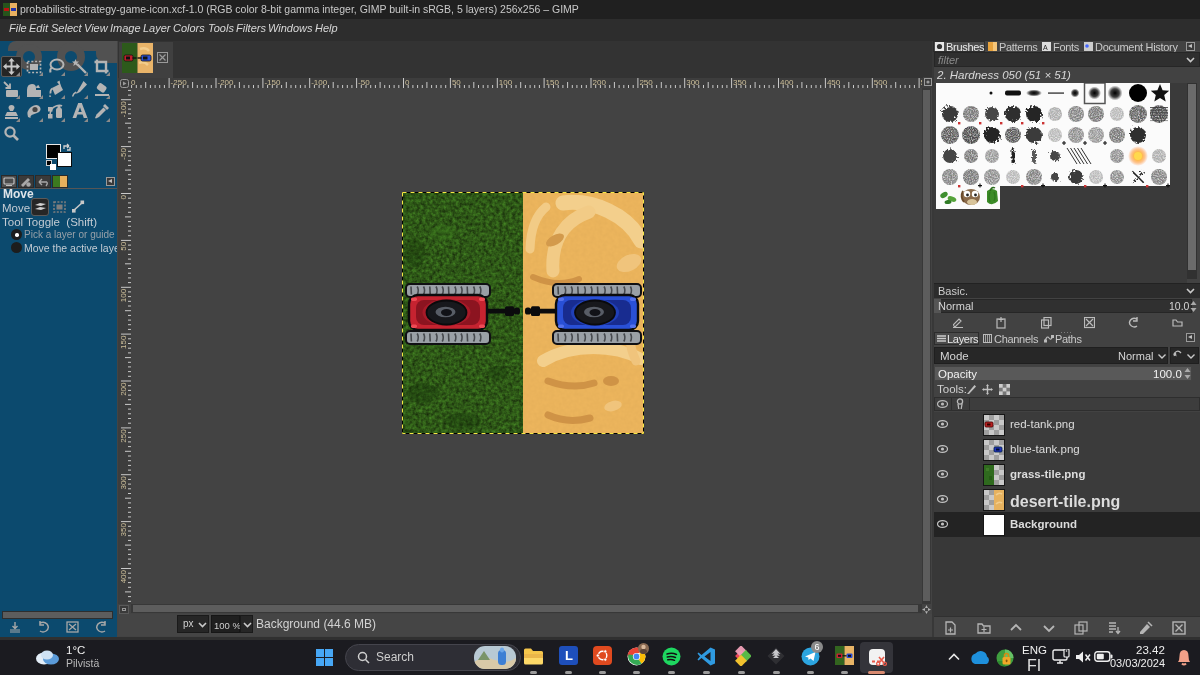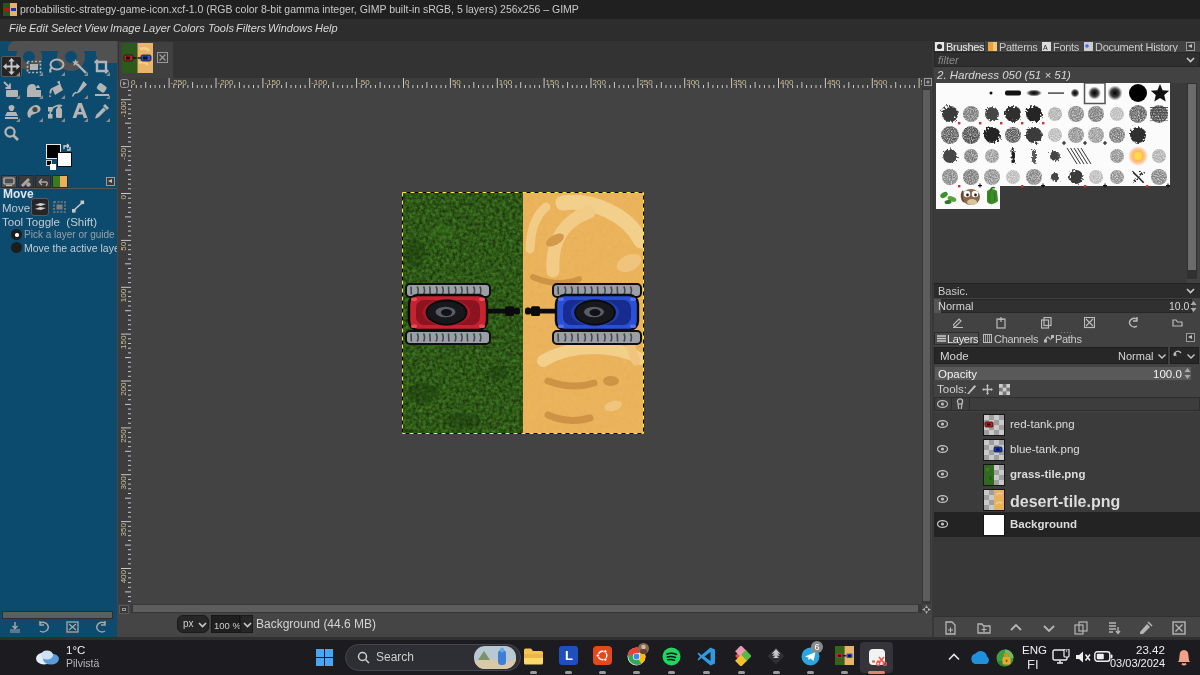"px" div.abs { border-radius: 6px -> 0 }
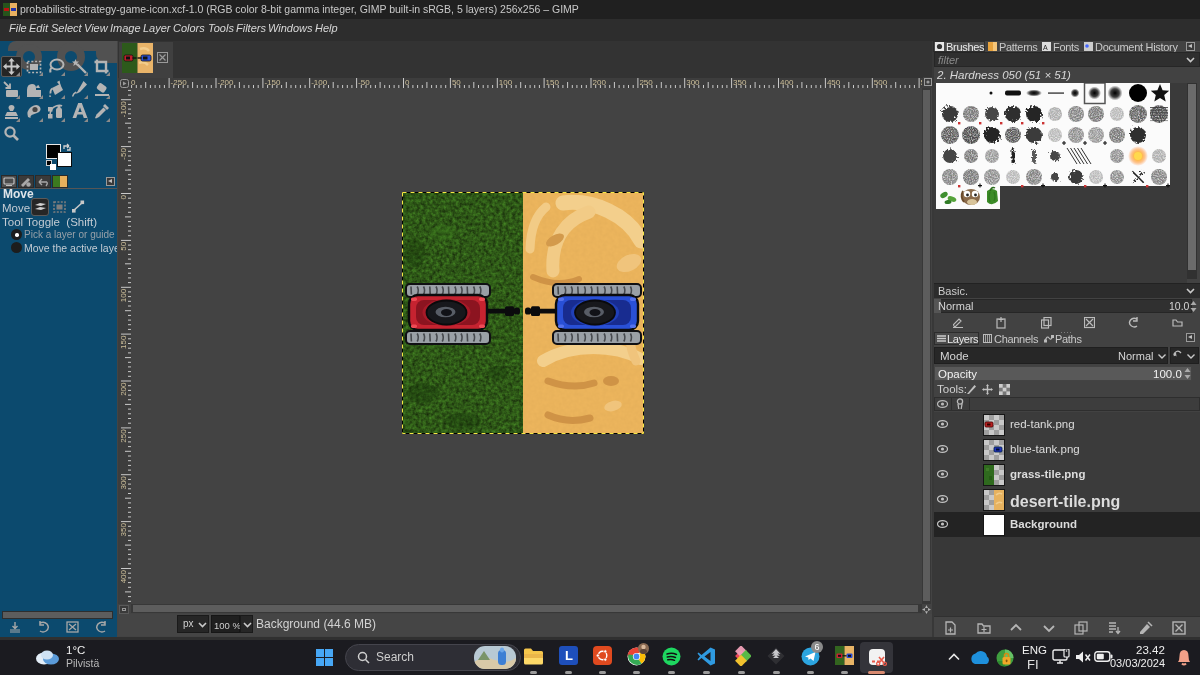"FI" span.abs { font-size: 13px -> 16px }
